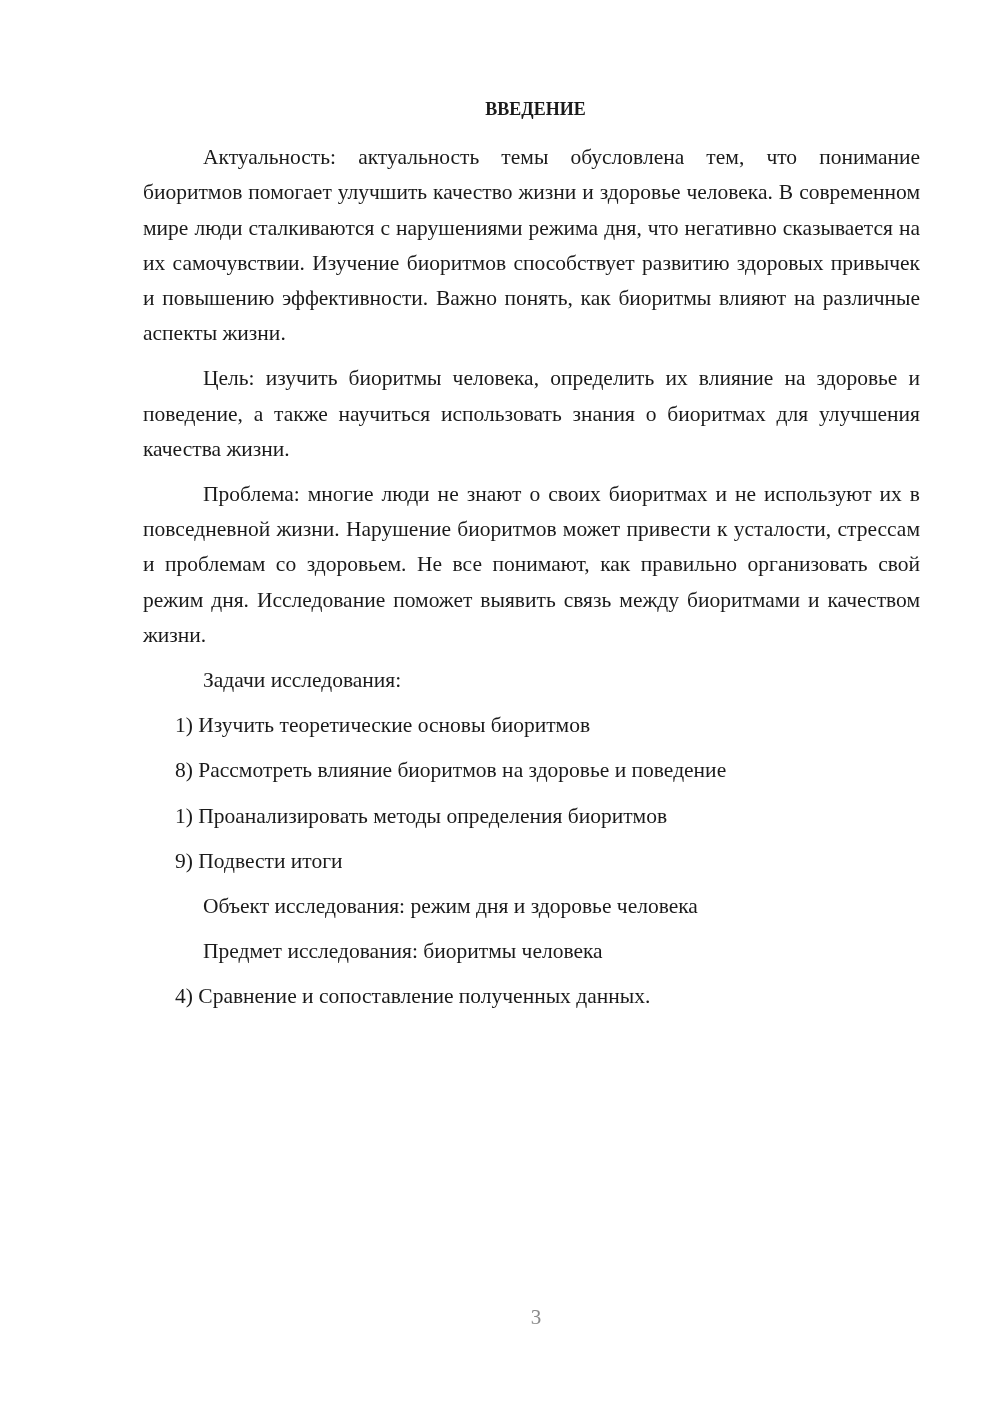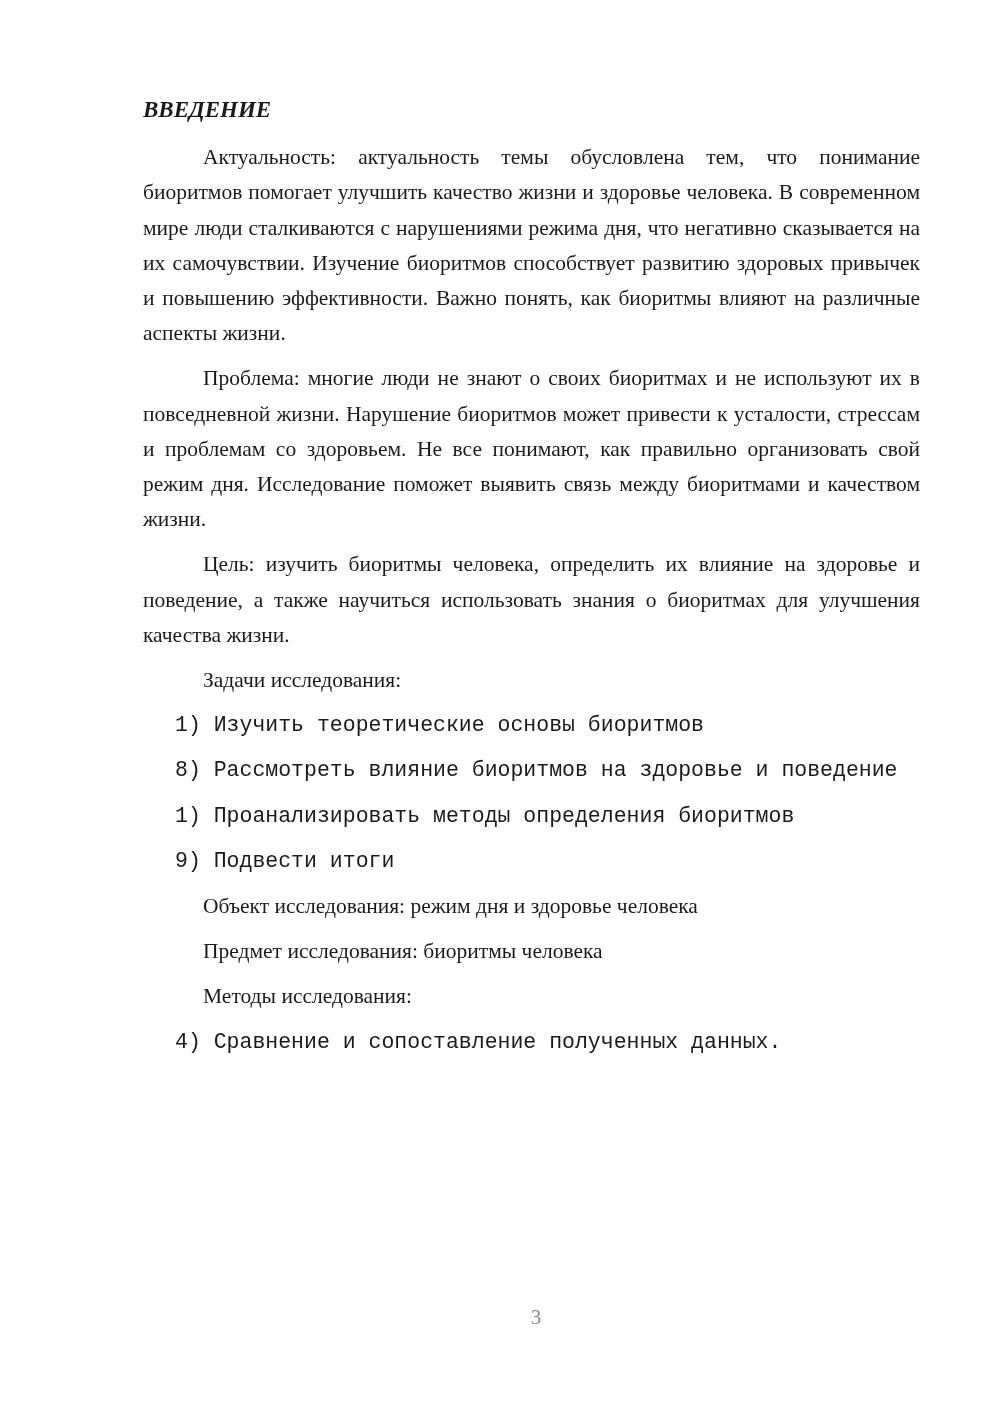"ВВЕДЕНИЕ" .title { font-size: 23px -> 18px; font-style: italic -> none; text-align: none -> center }
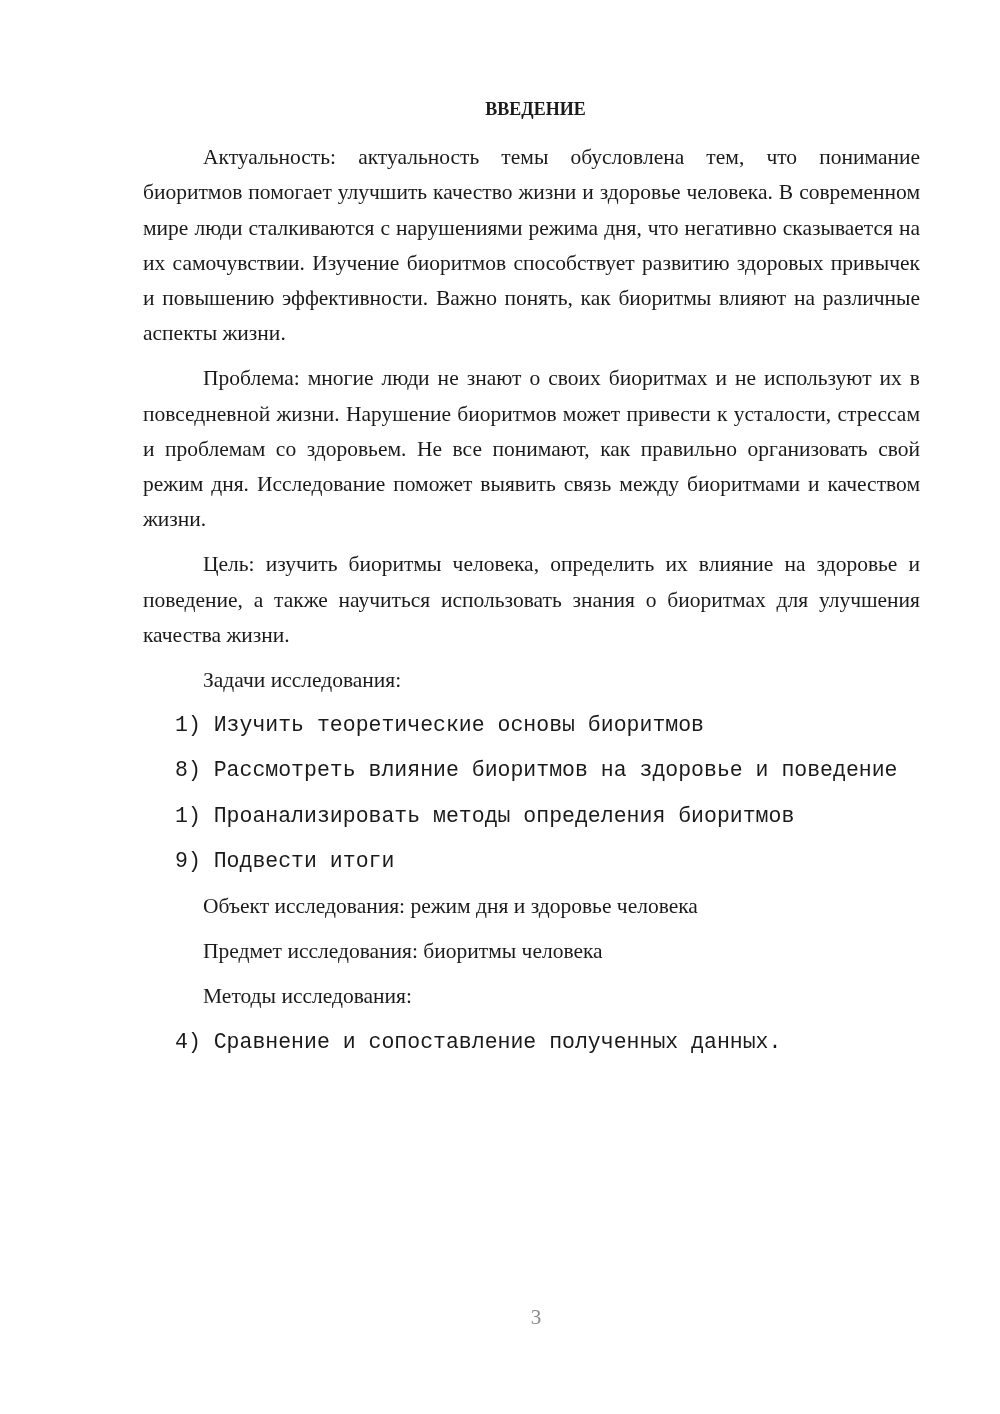"Проблема: многие люди не знают" div.p { order: before "Цель: изучить биоритмы человека," -> after "Цель: изучить биоритмы человека," }
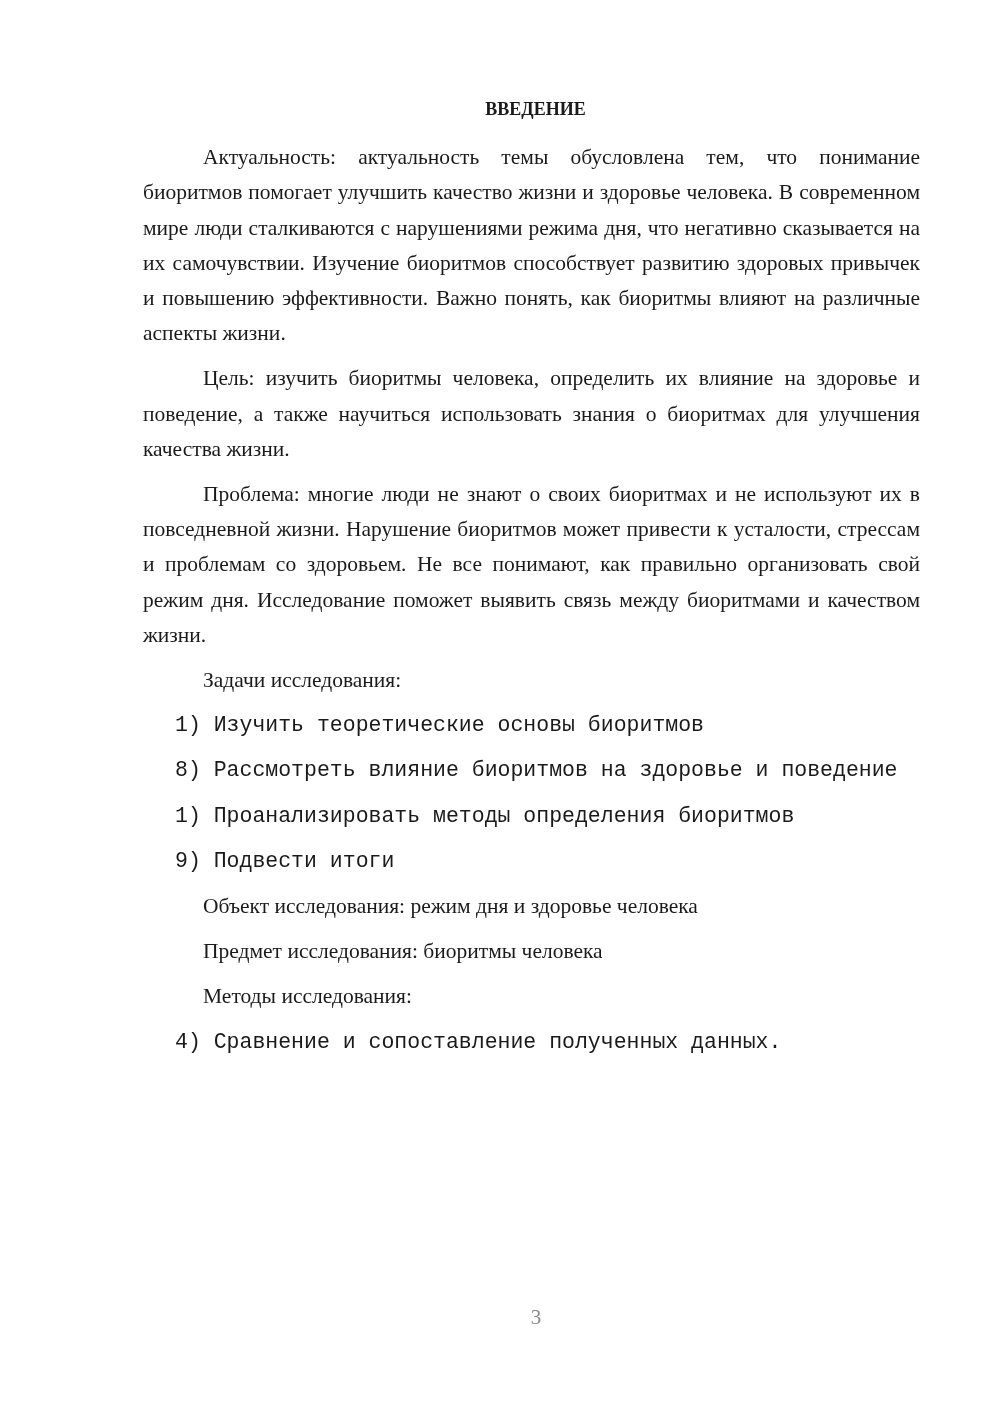"1) Изучить теоретические основы" .li { font-family: Liberation Mono, monospace -> none }
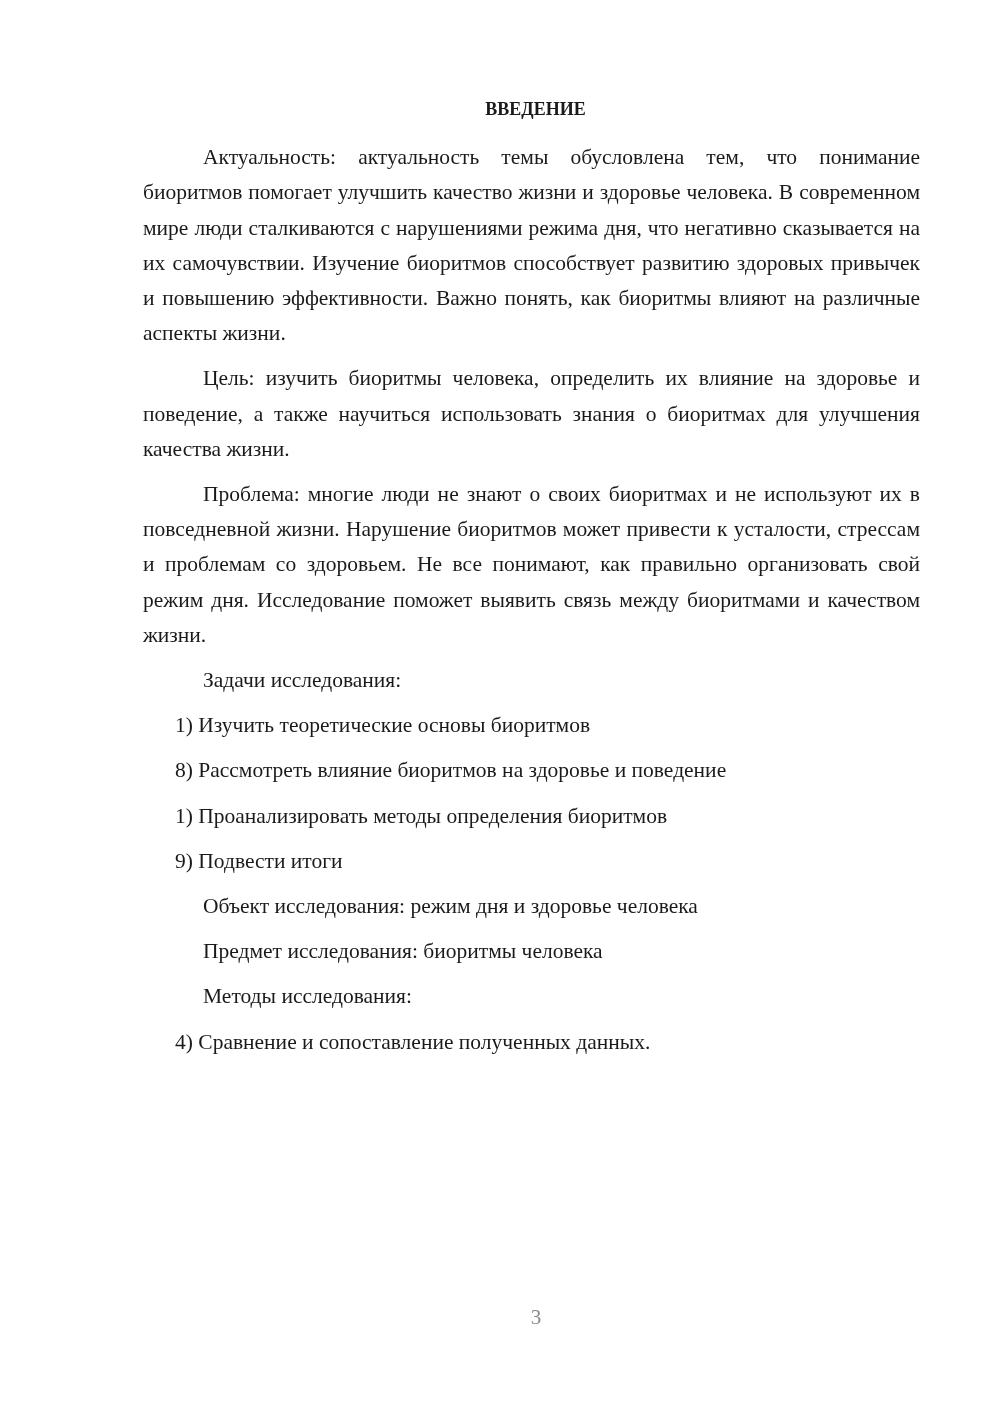"Методы исследования:" div.lbl { html: <div>Методы исследования:</div> -> none }
